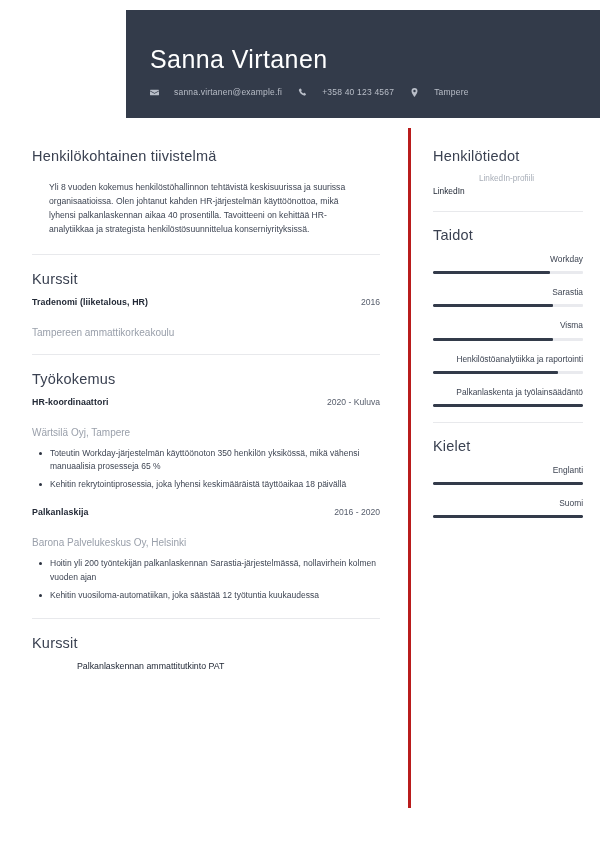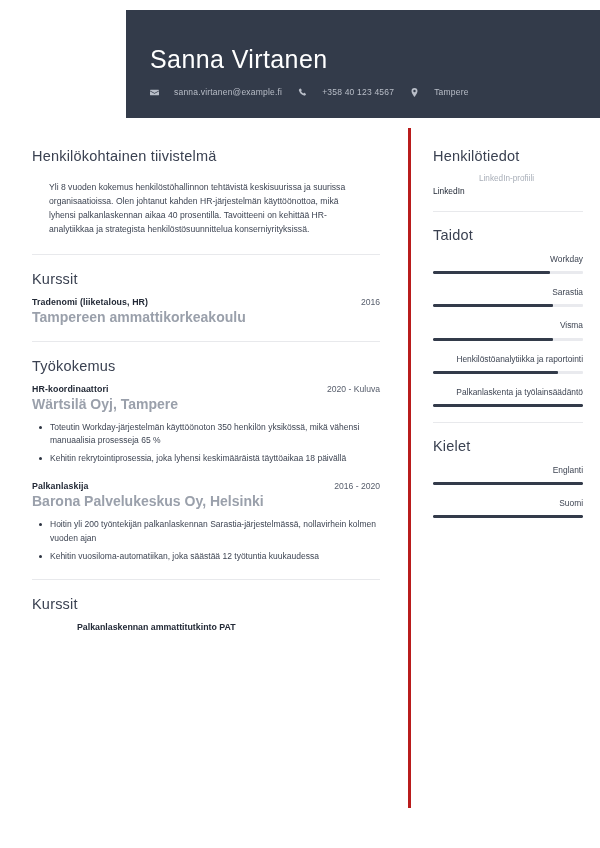"Tampereen ammattikorkeakoulu" .entry-sub { font-size: 14px -> 10px; font-weight: bold -> none; margin-top: 2px -> 20px }
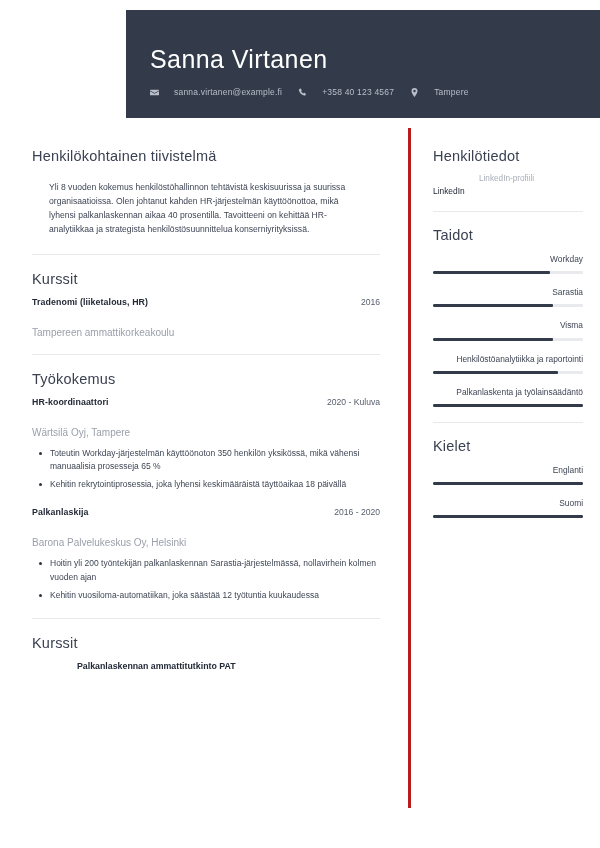"Palkanlaskennan ammattitutkinto PAT" .course-title { font-weight: bold -> normal }
